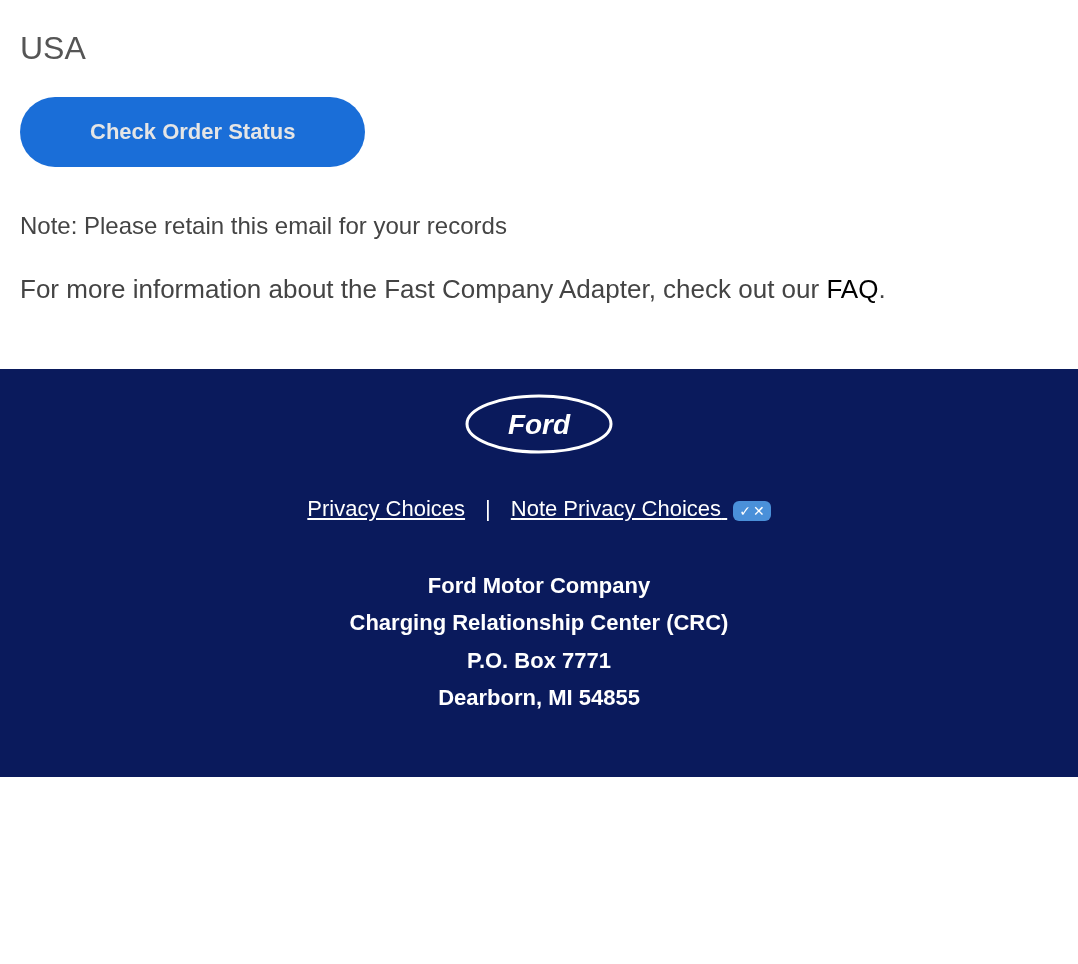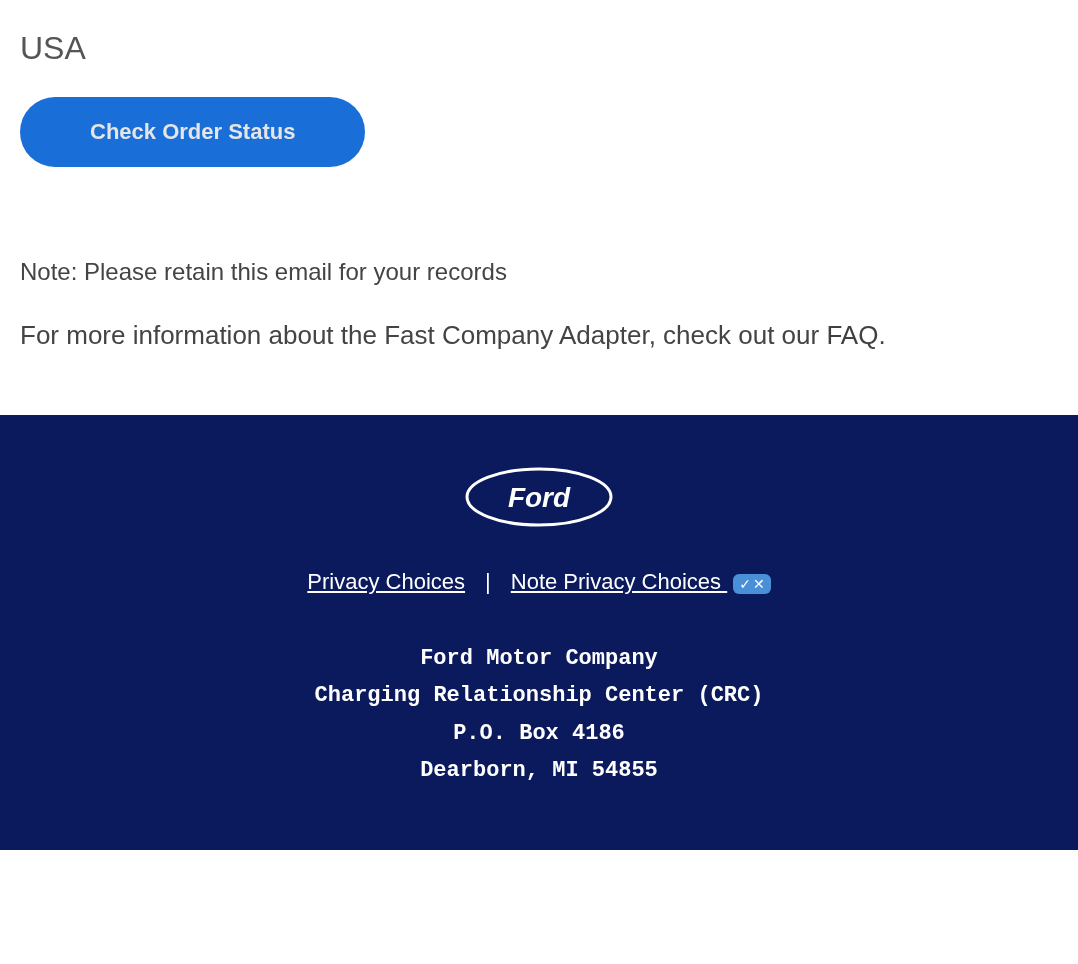"Note: Please retain this email" .note-text { margin-top: 46px -> none }
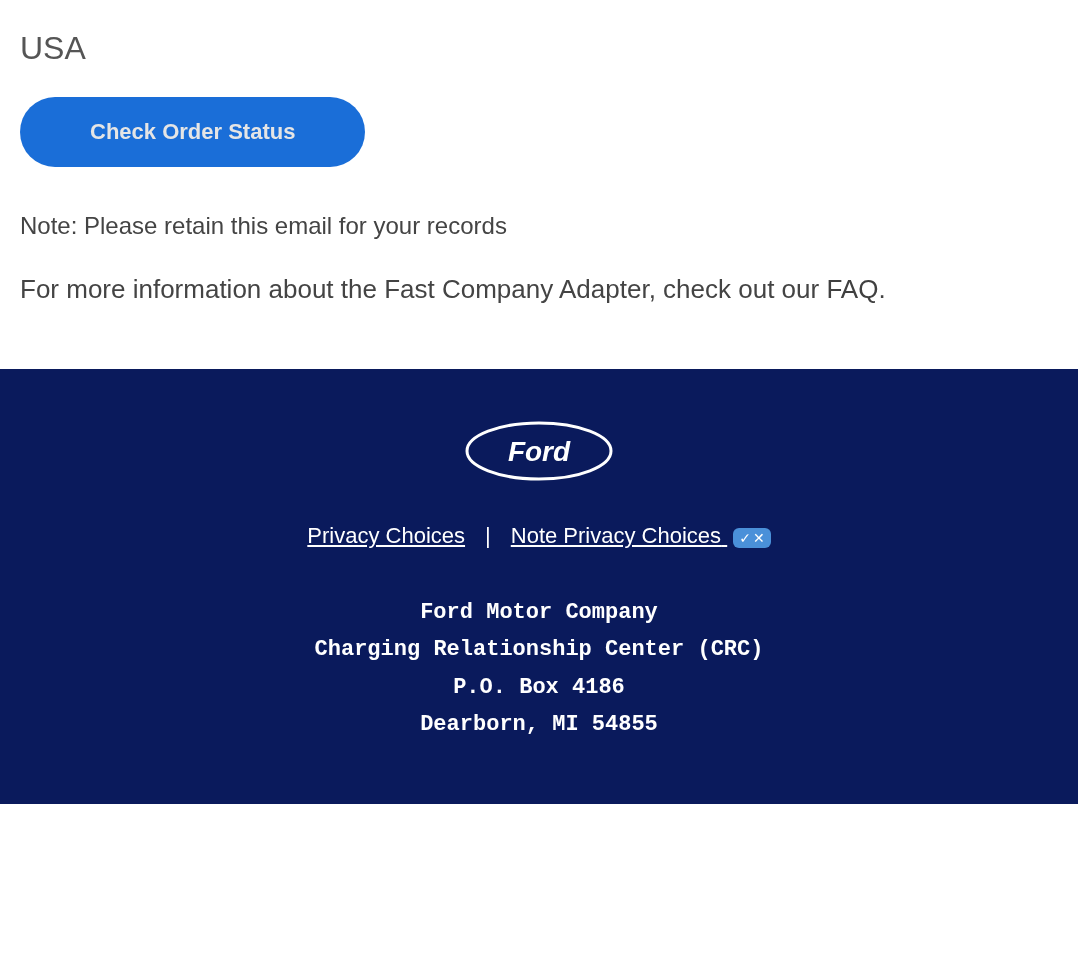"FAQ" .faq-link { color: #404040 -> #000000 }
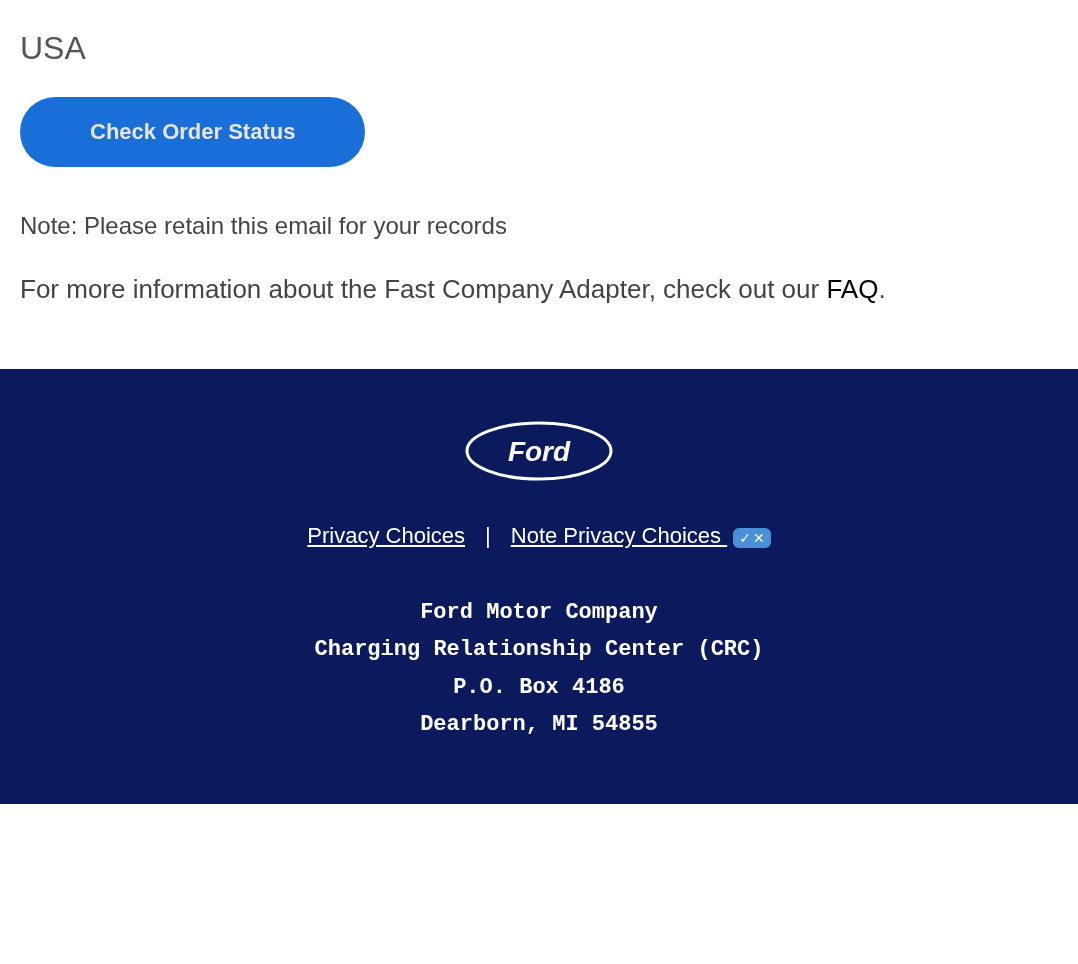"Ford" .footer { padding: 50px 20px 60px 20px -> 23px 20px 60px 20px }
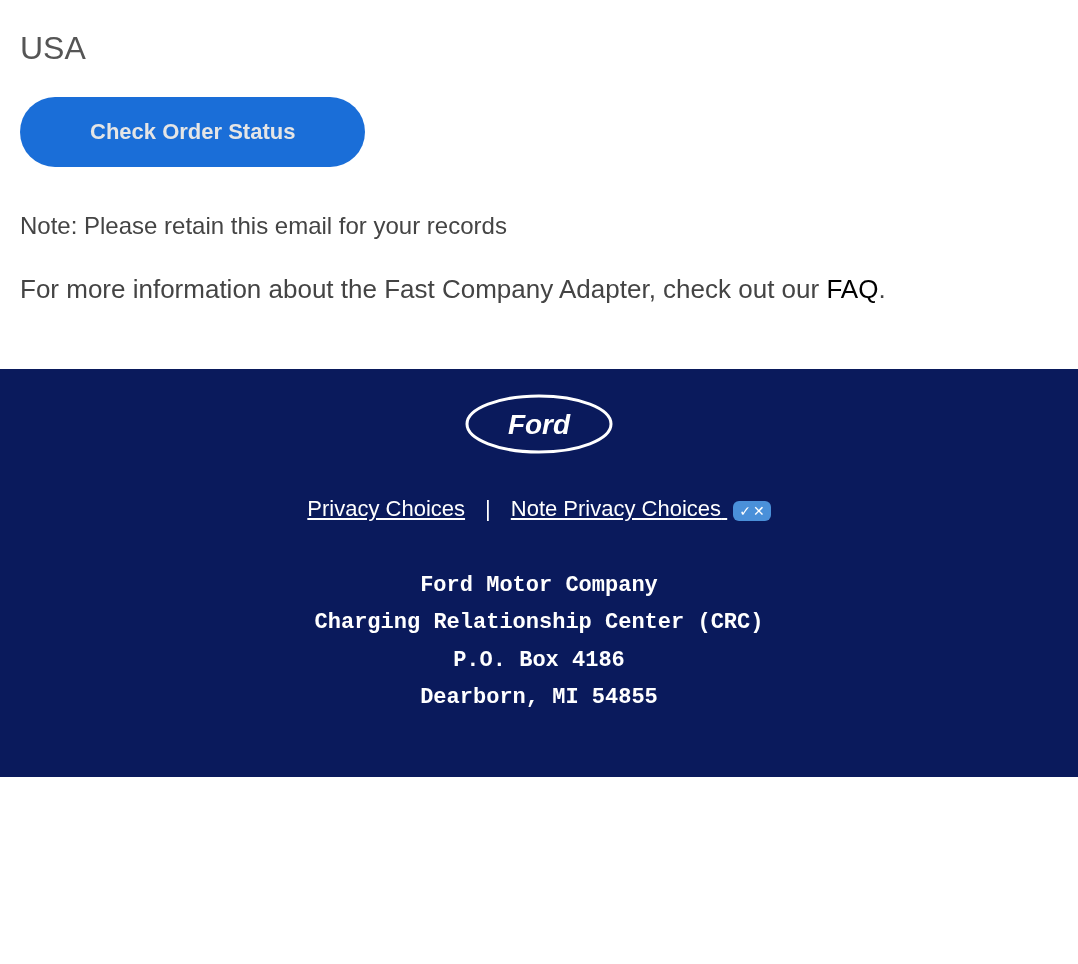"Ford Motor Company" .footer-company p { font-family: Liberation Mono, monospace -> none }
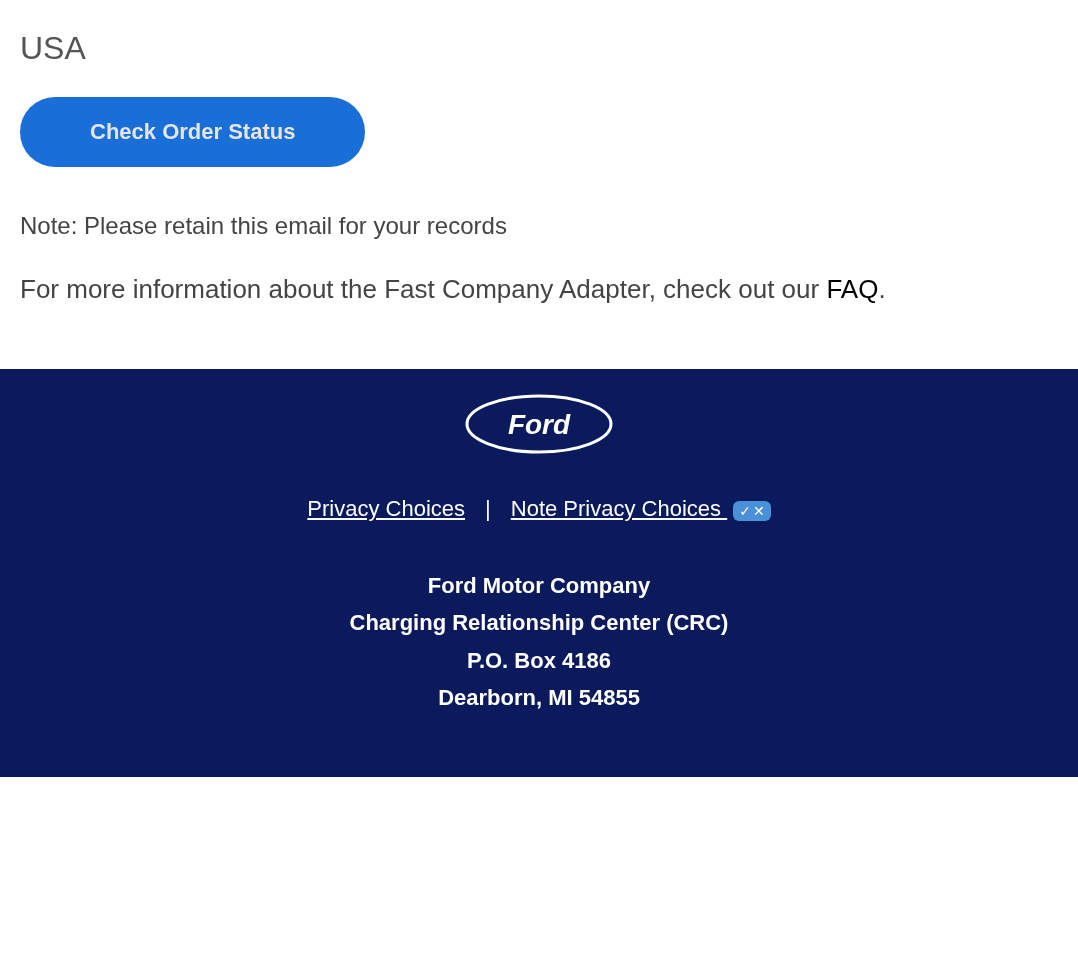"P.O. Box 4186" p { text: 4186 -> 7771 }
